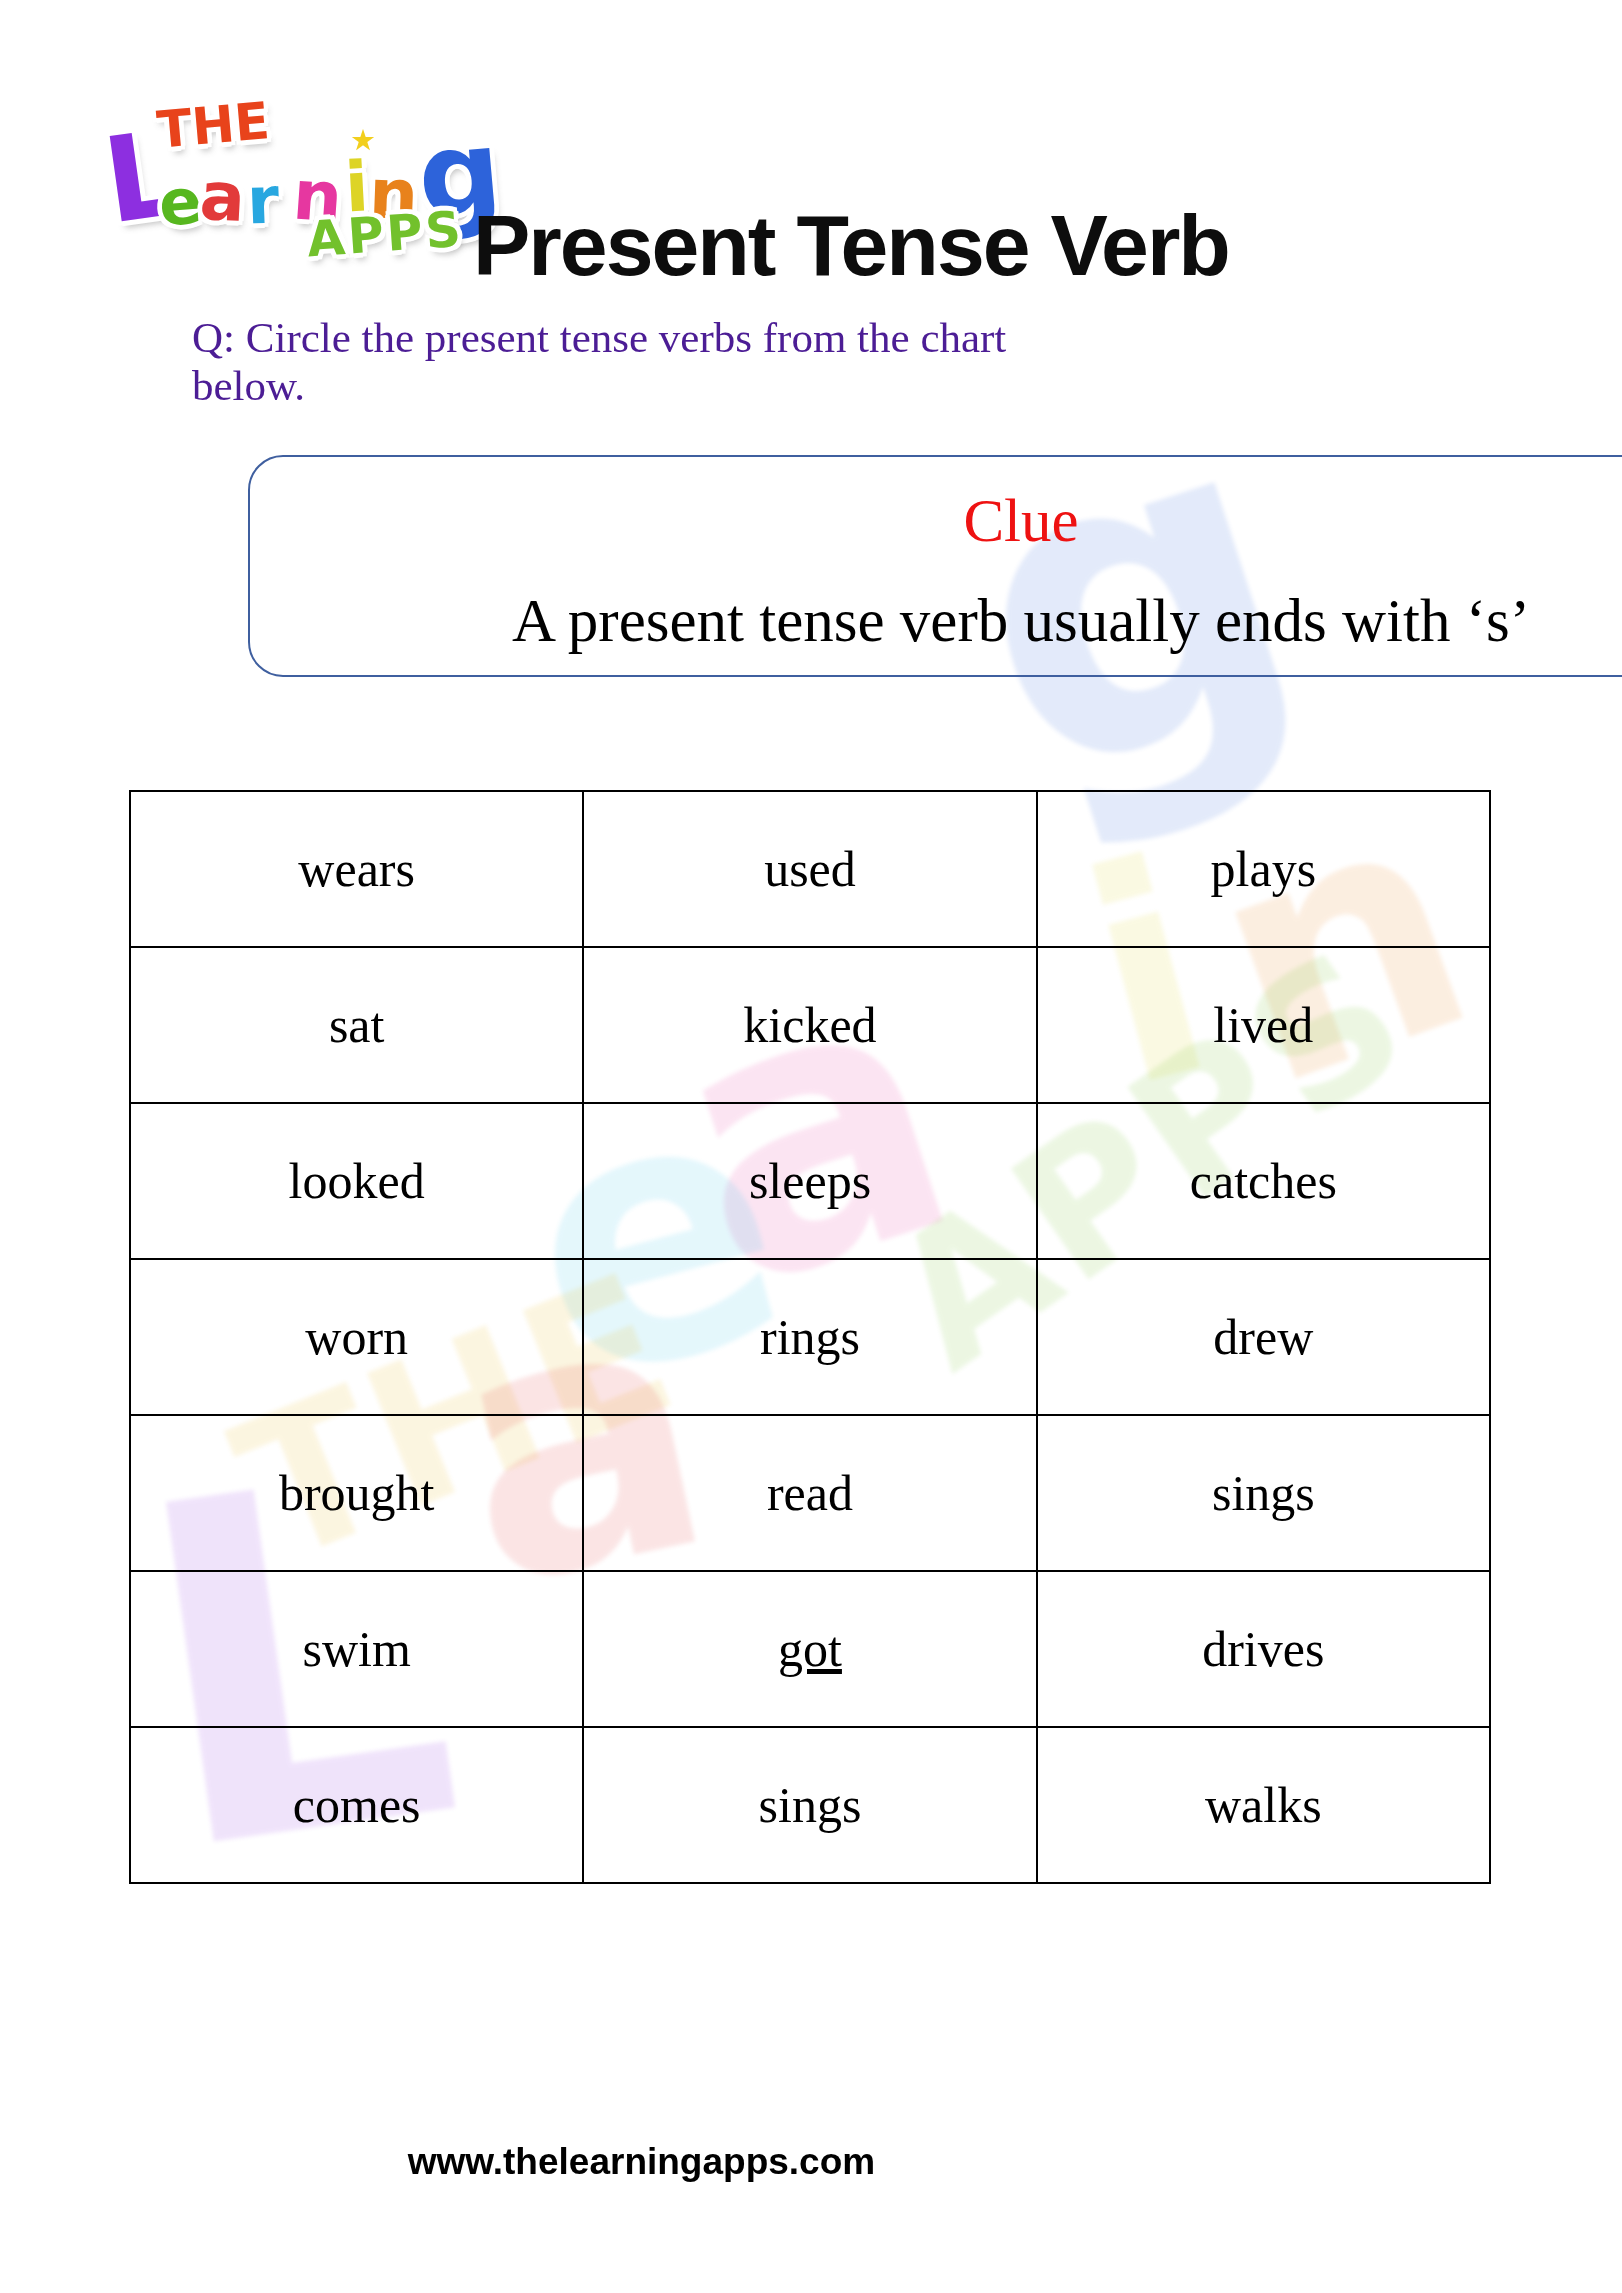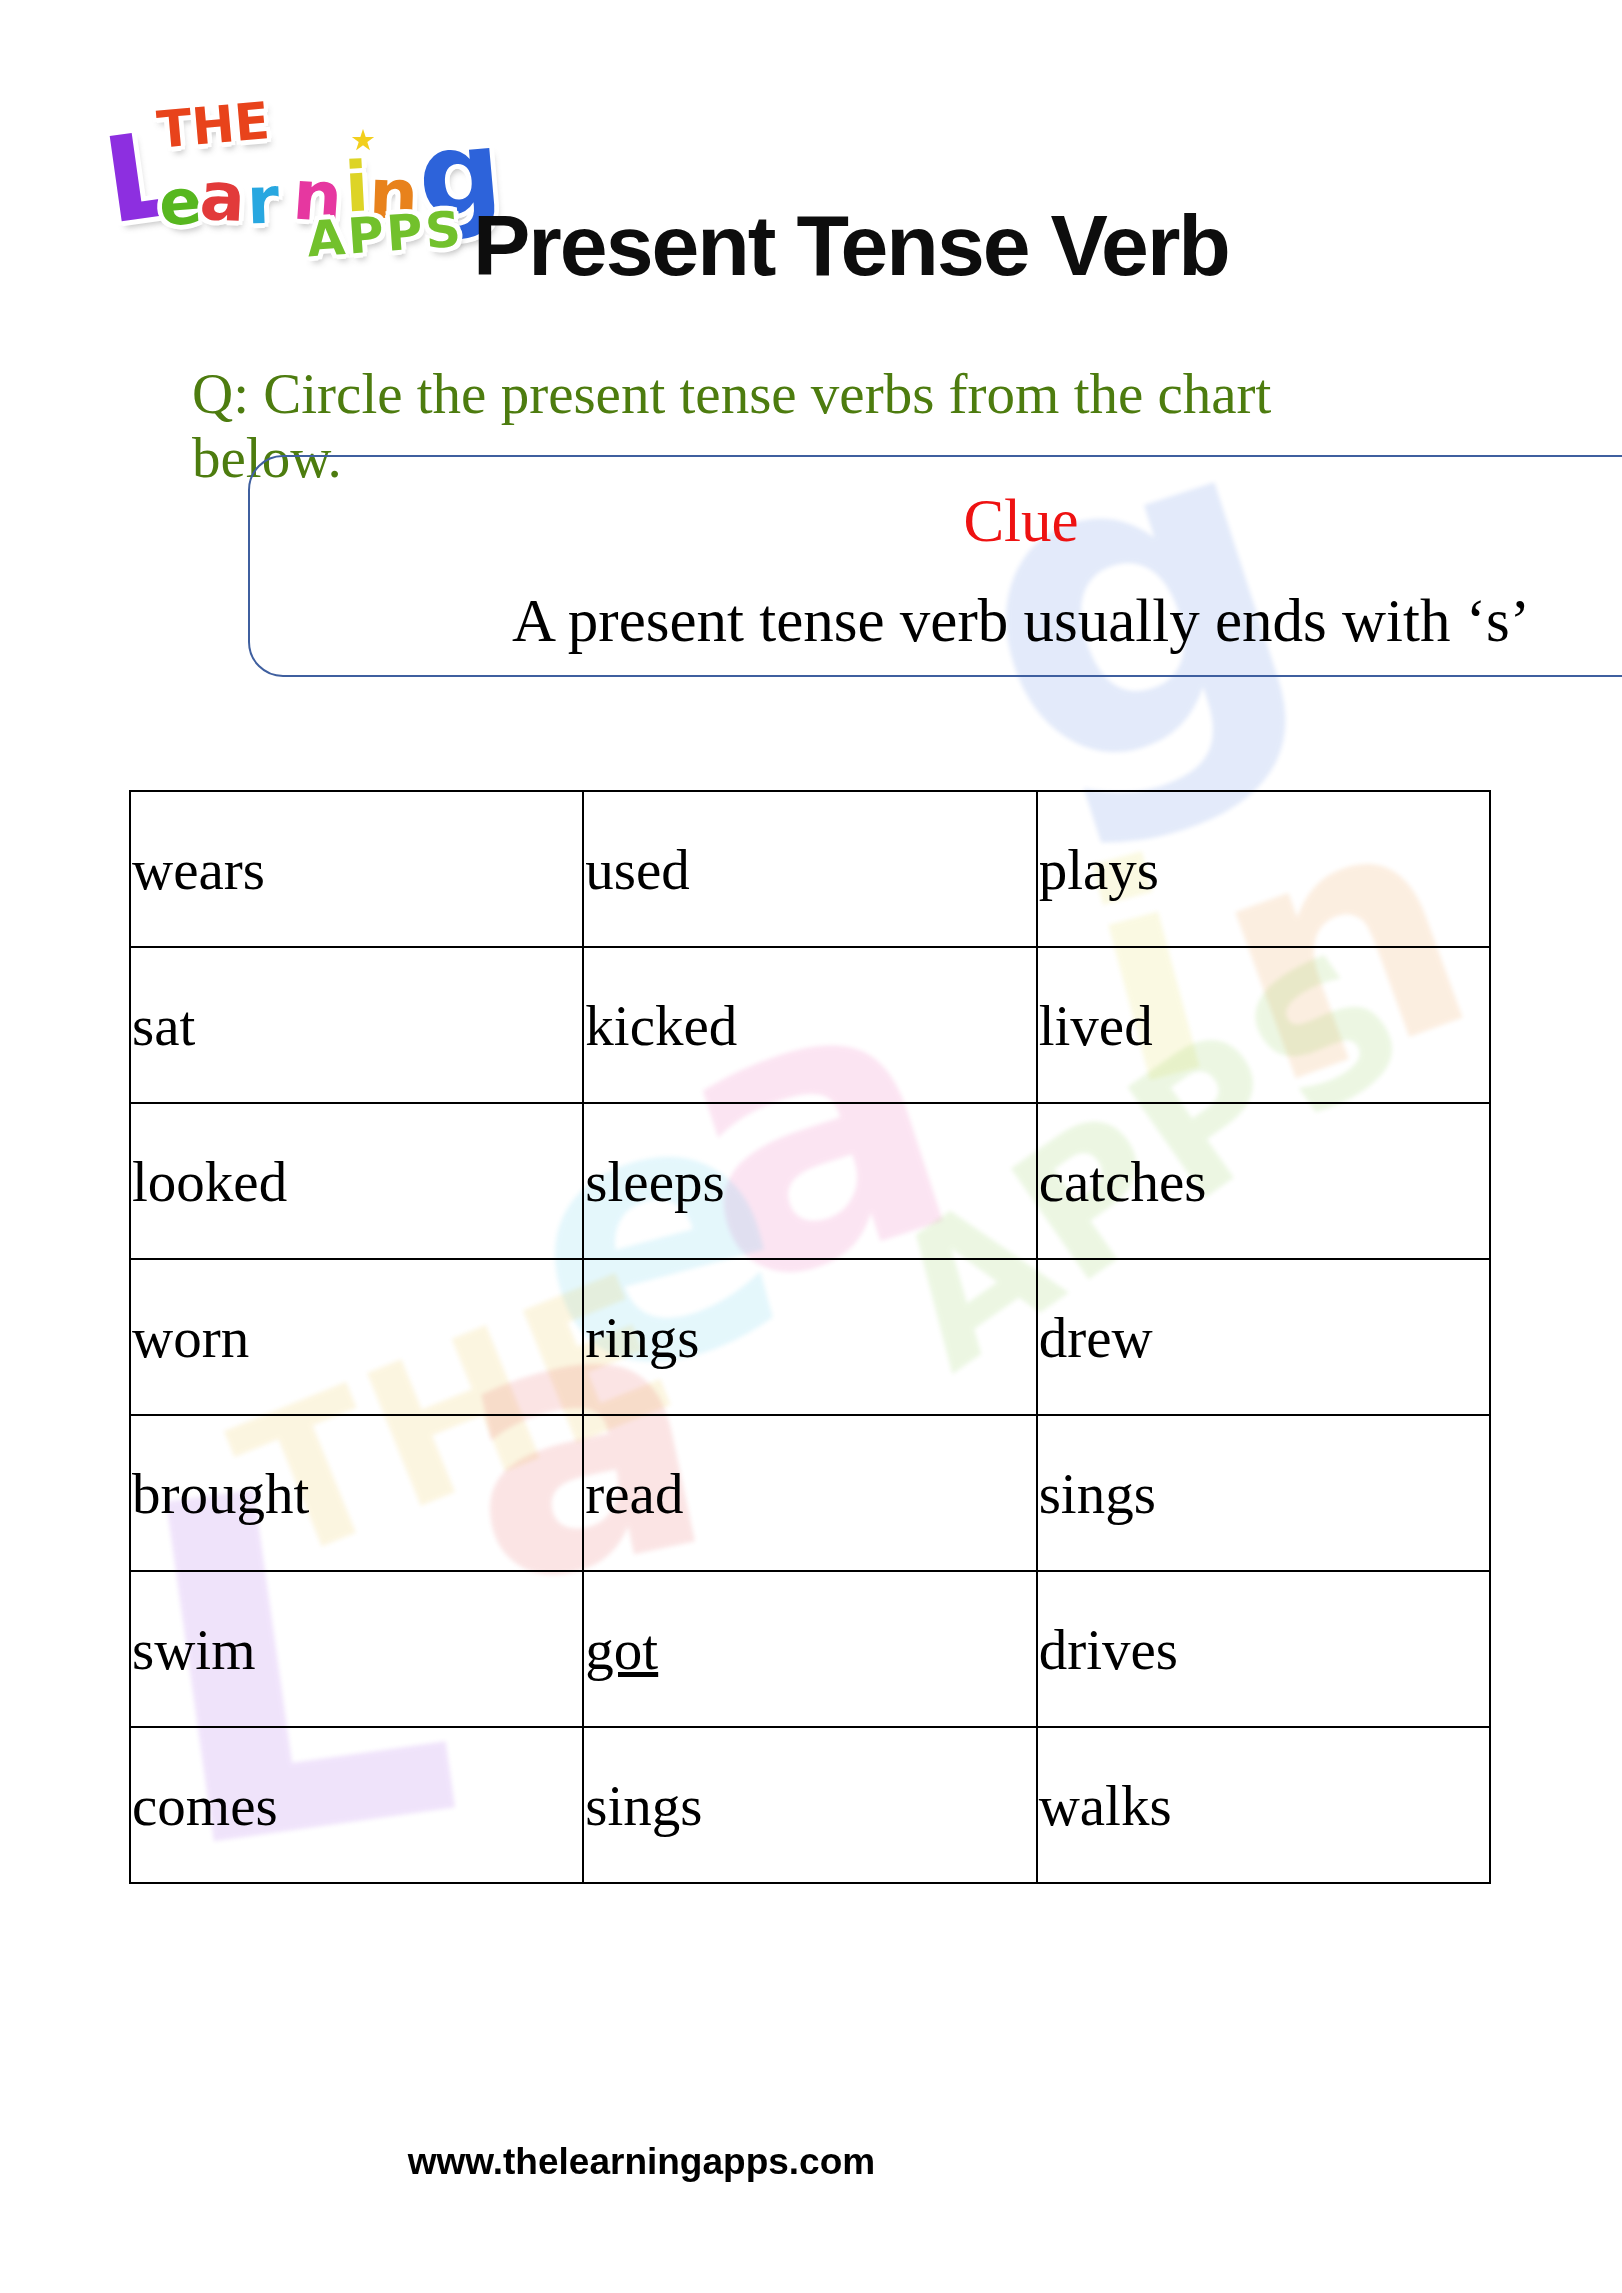"Q: Circle the present tense" #question { color: #4d7c0f -> #4c1d95; font-size: 57px -> 43px; margin-top: 48px -> none }
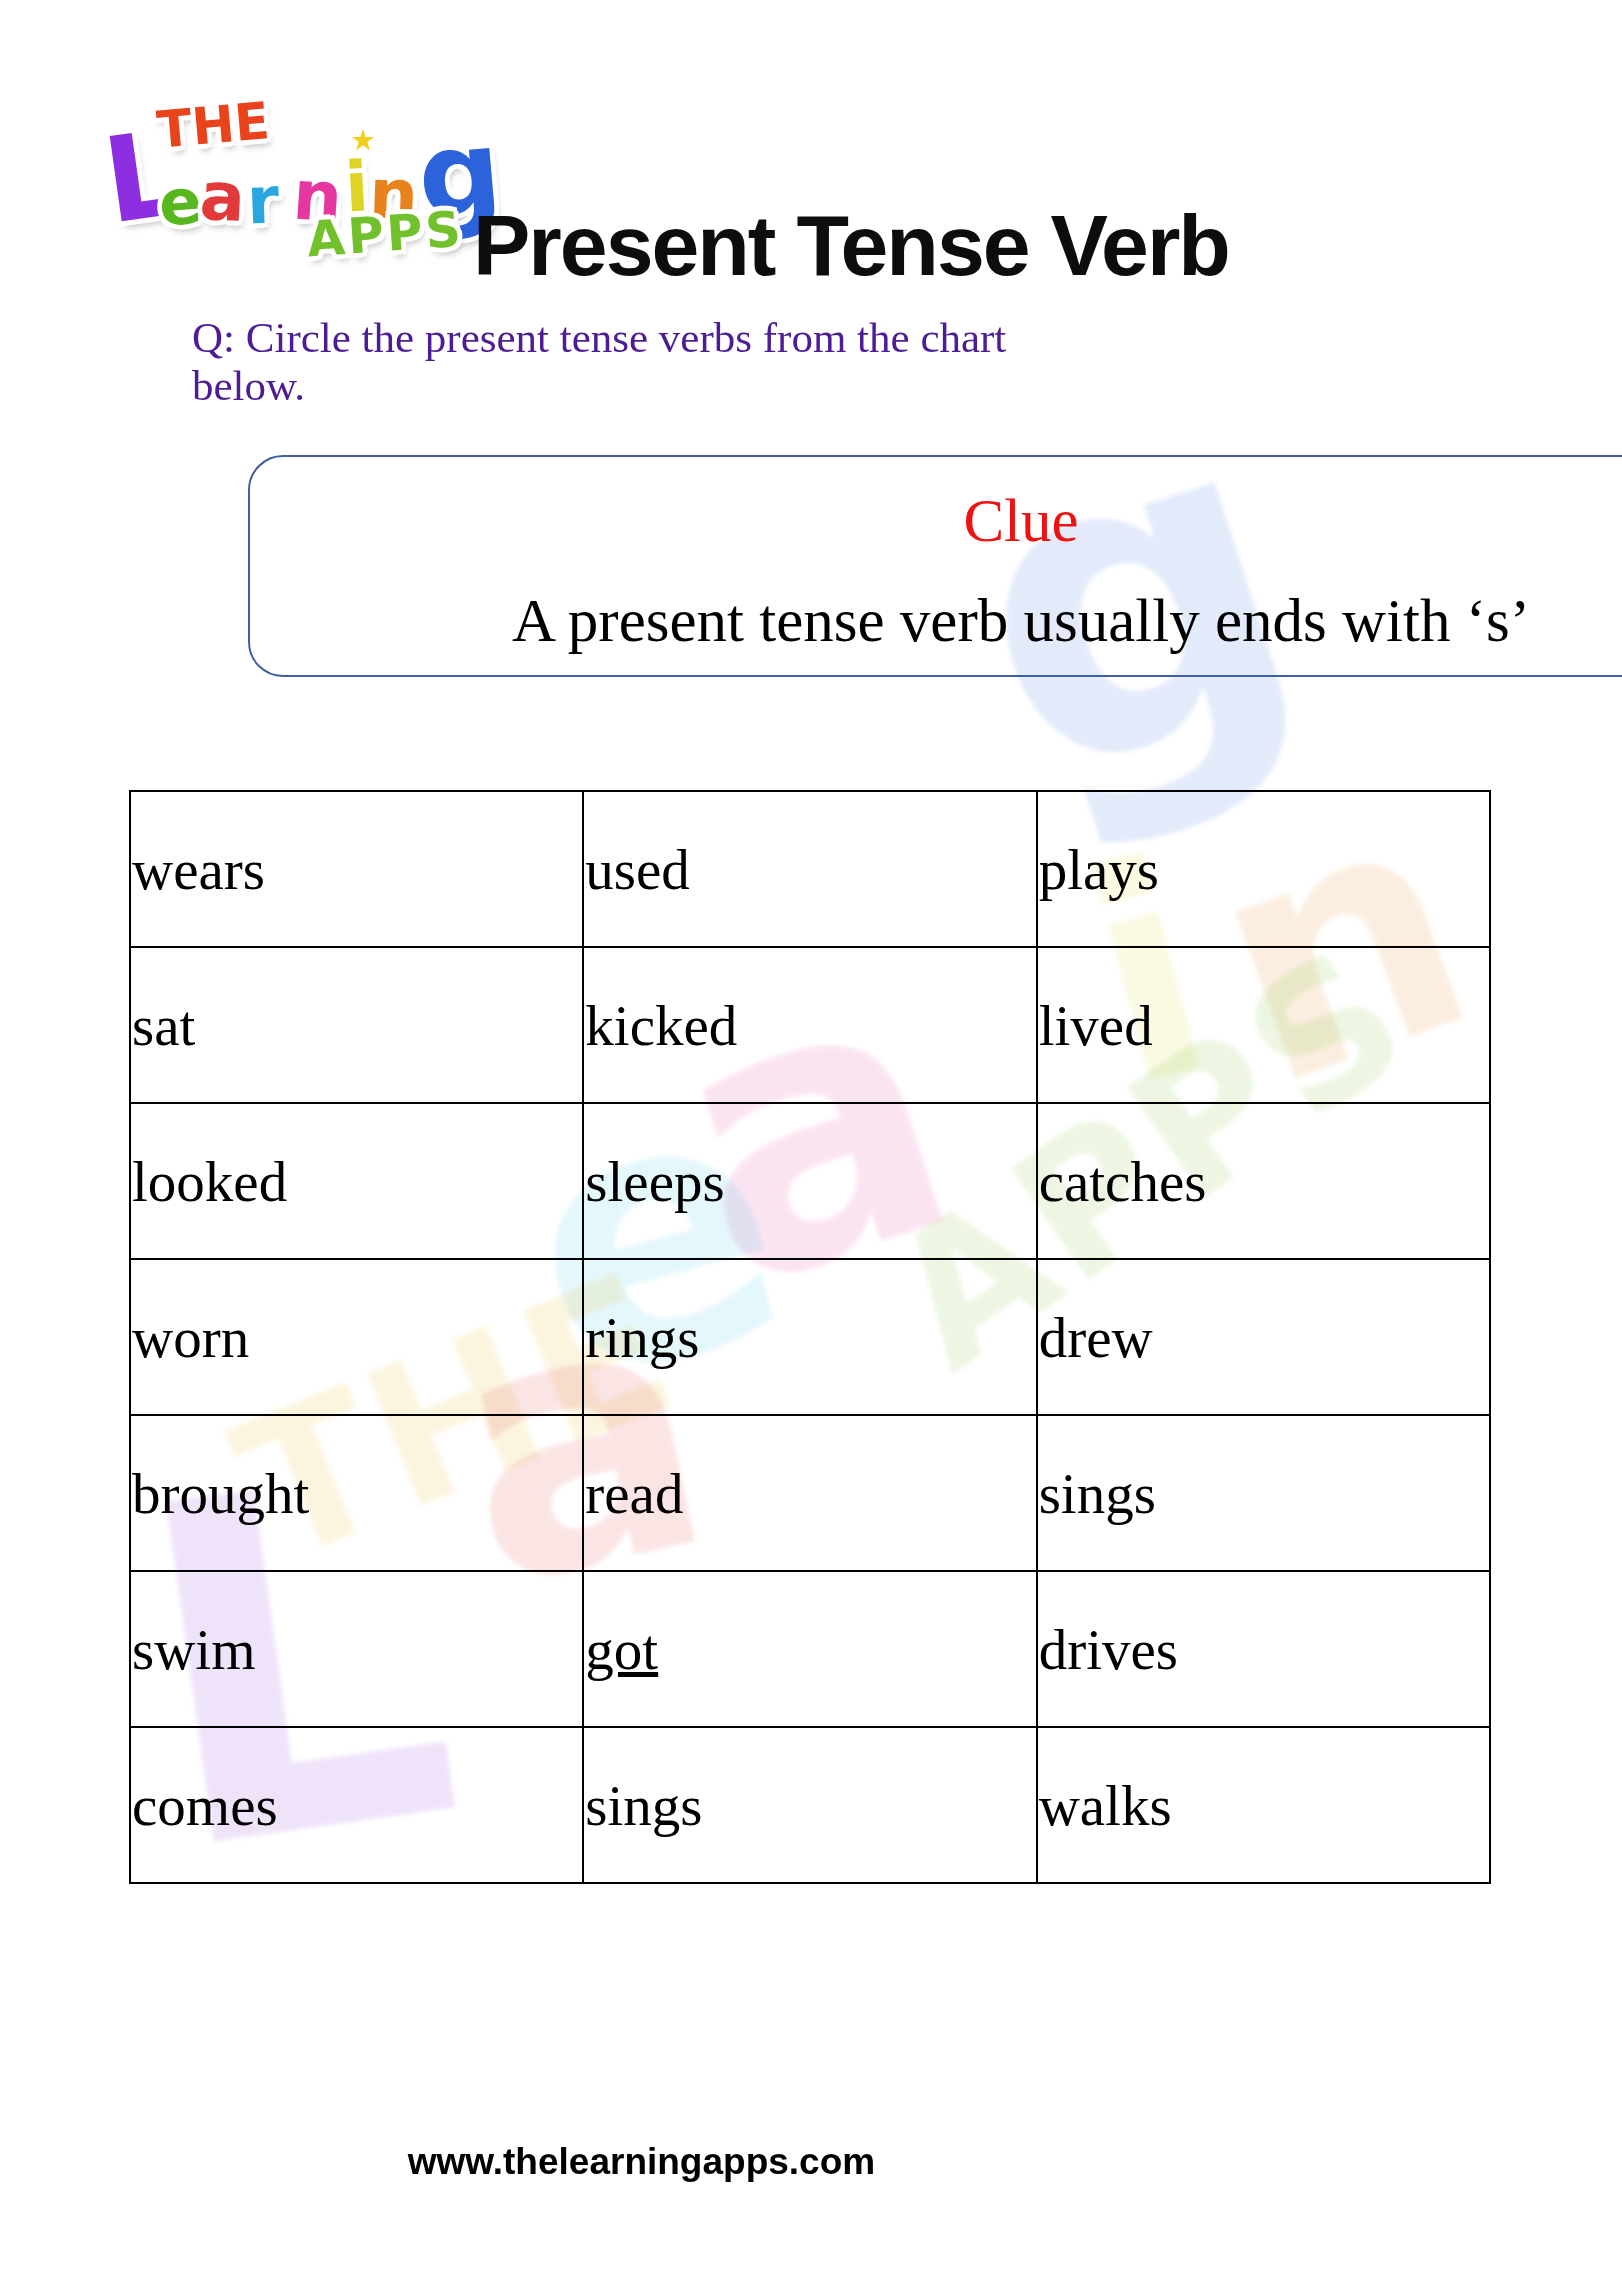"wears" #verb-table td { font-size: 57px -> 50px; text-align: left -> center }
